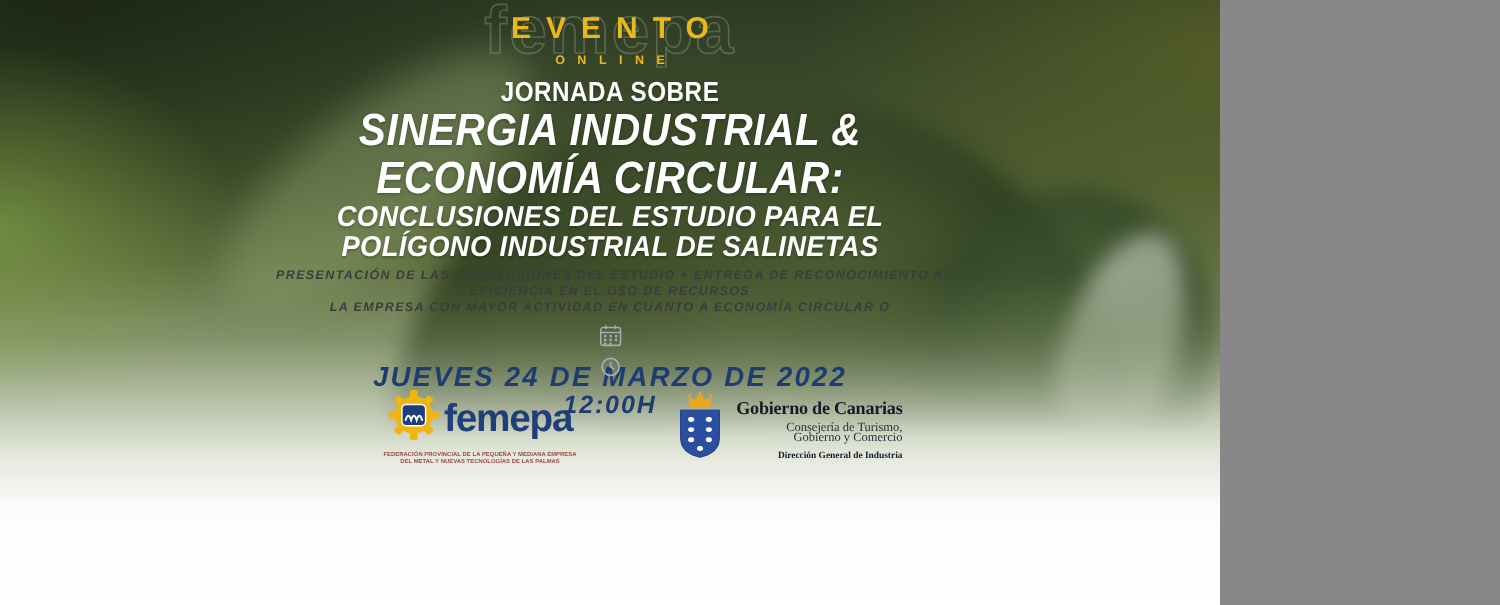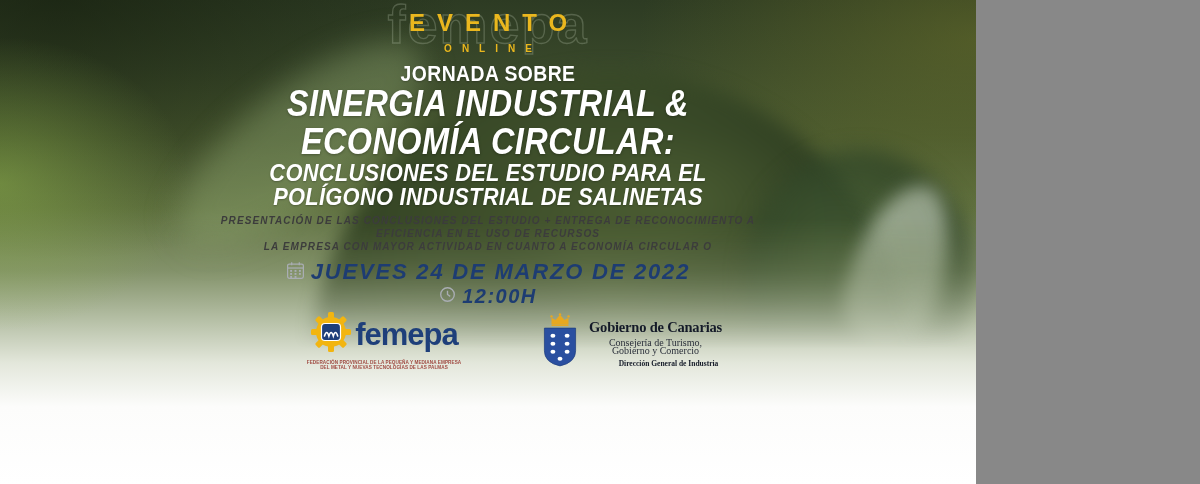"JUEVES 24 DE MARZO DE" .date-row,.time-row { flex-direction: none -> column }
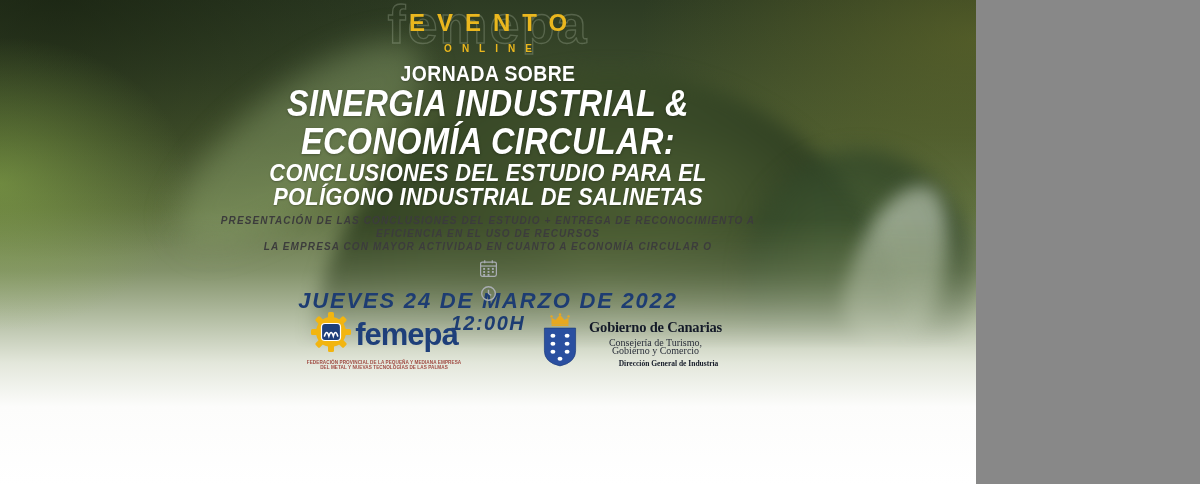"Gobierno de Canarias" .gob { text-align: center -> right }
